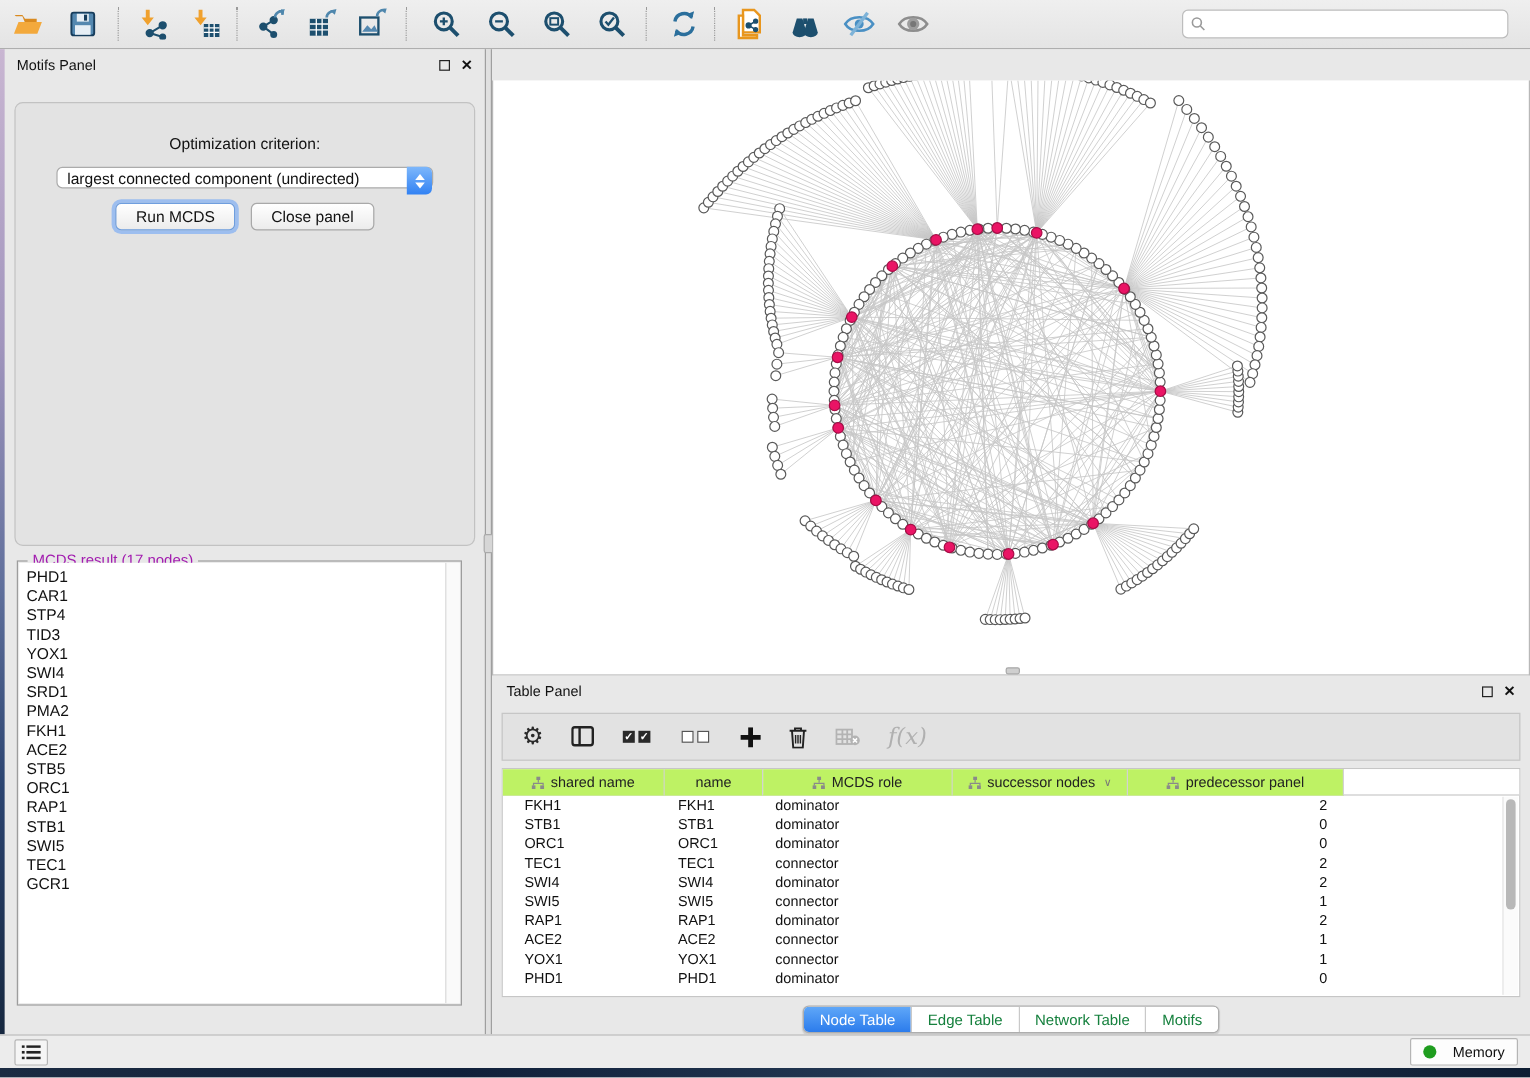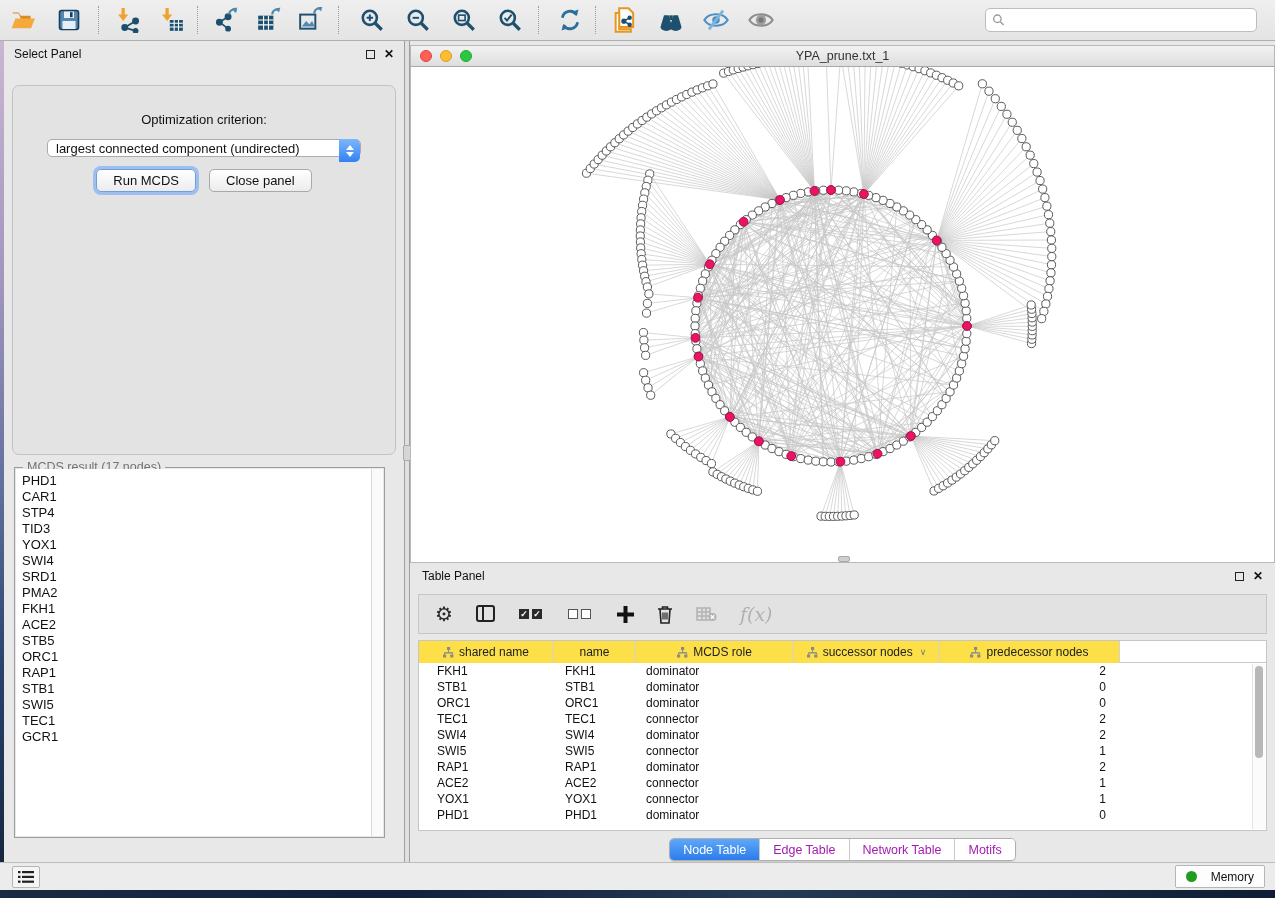"Select Panel" span.panel-title { text: Select -> Motifs }
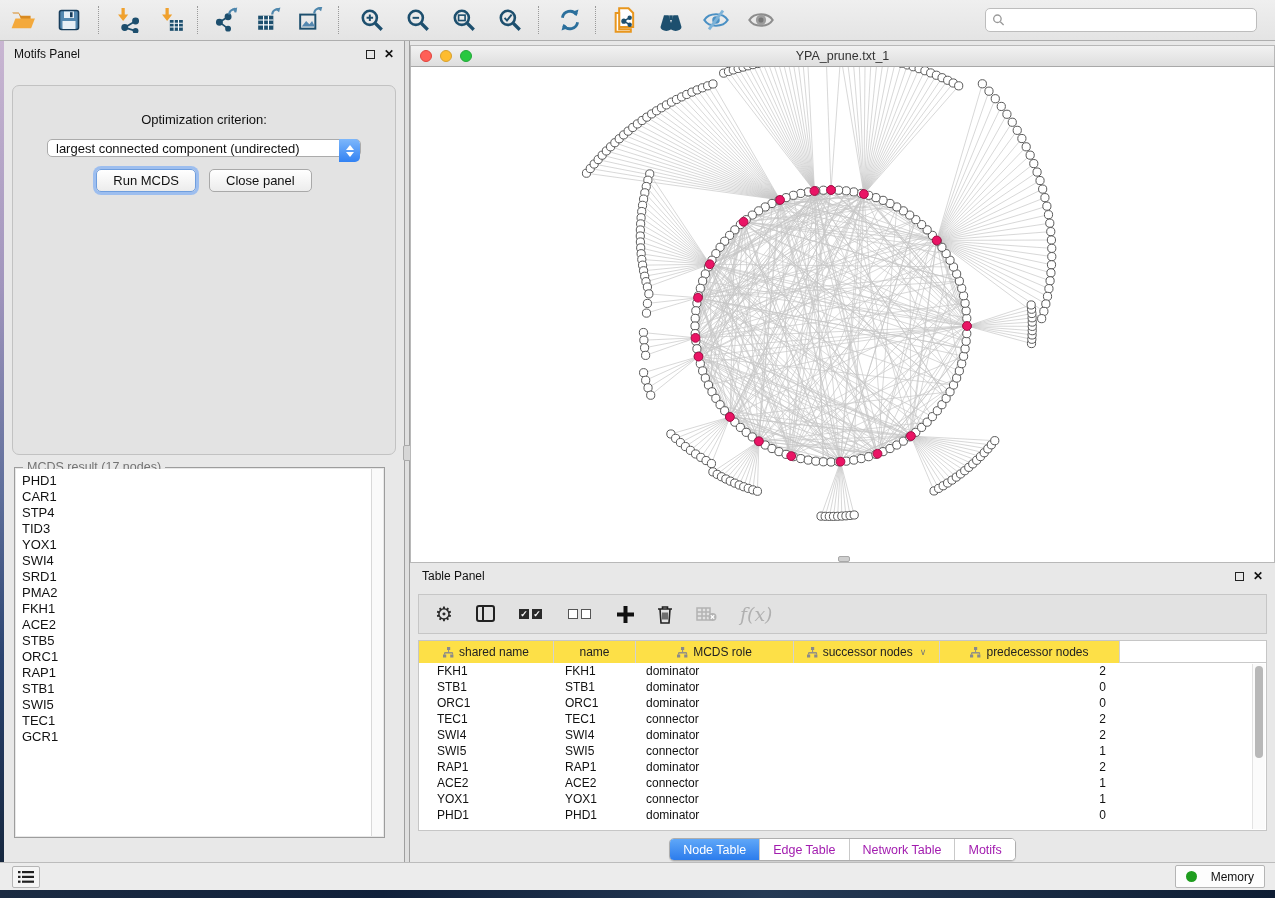"YPA_prune.txt_1" div { html: <div> <span>YPA_prune.txt_1</span> <span> <span></span> <span></span> <span></span> </span> </div> -> none }
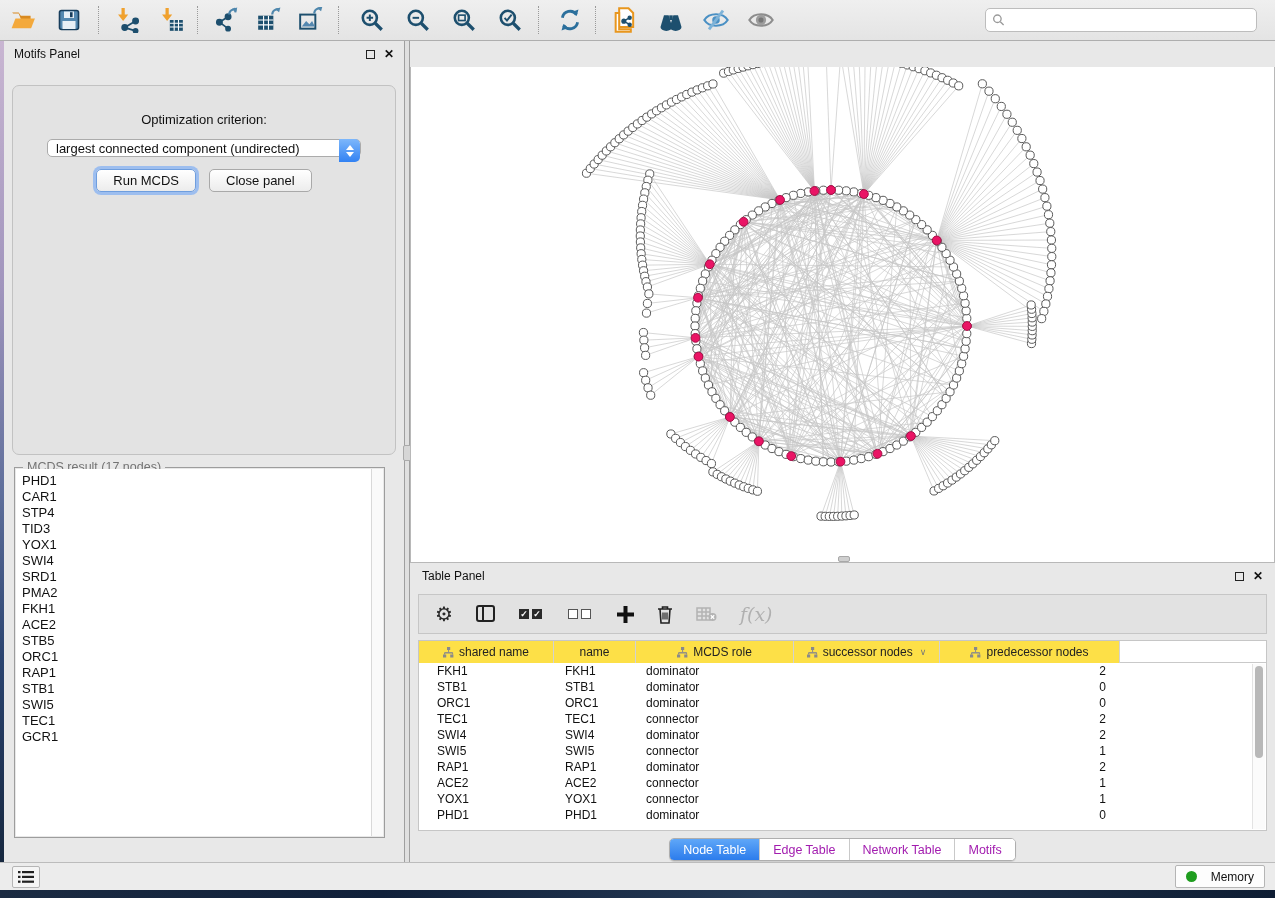"MCDS result (17 nodes)" #mcds-group-label { color: #737373 -> #a21caf }
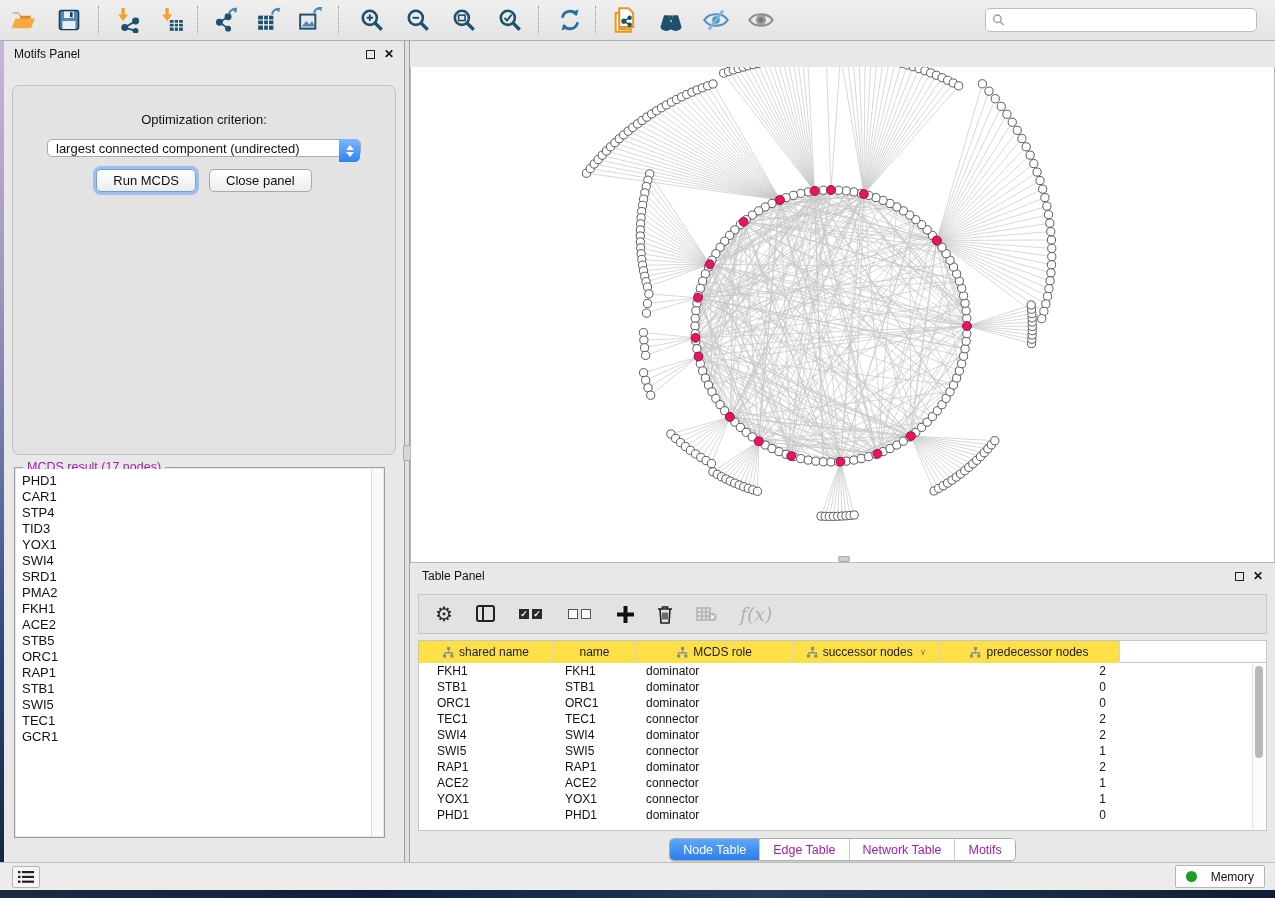"shared name" .th { background: #fde047 -> #bef264 }
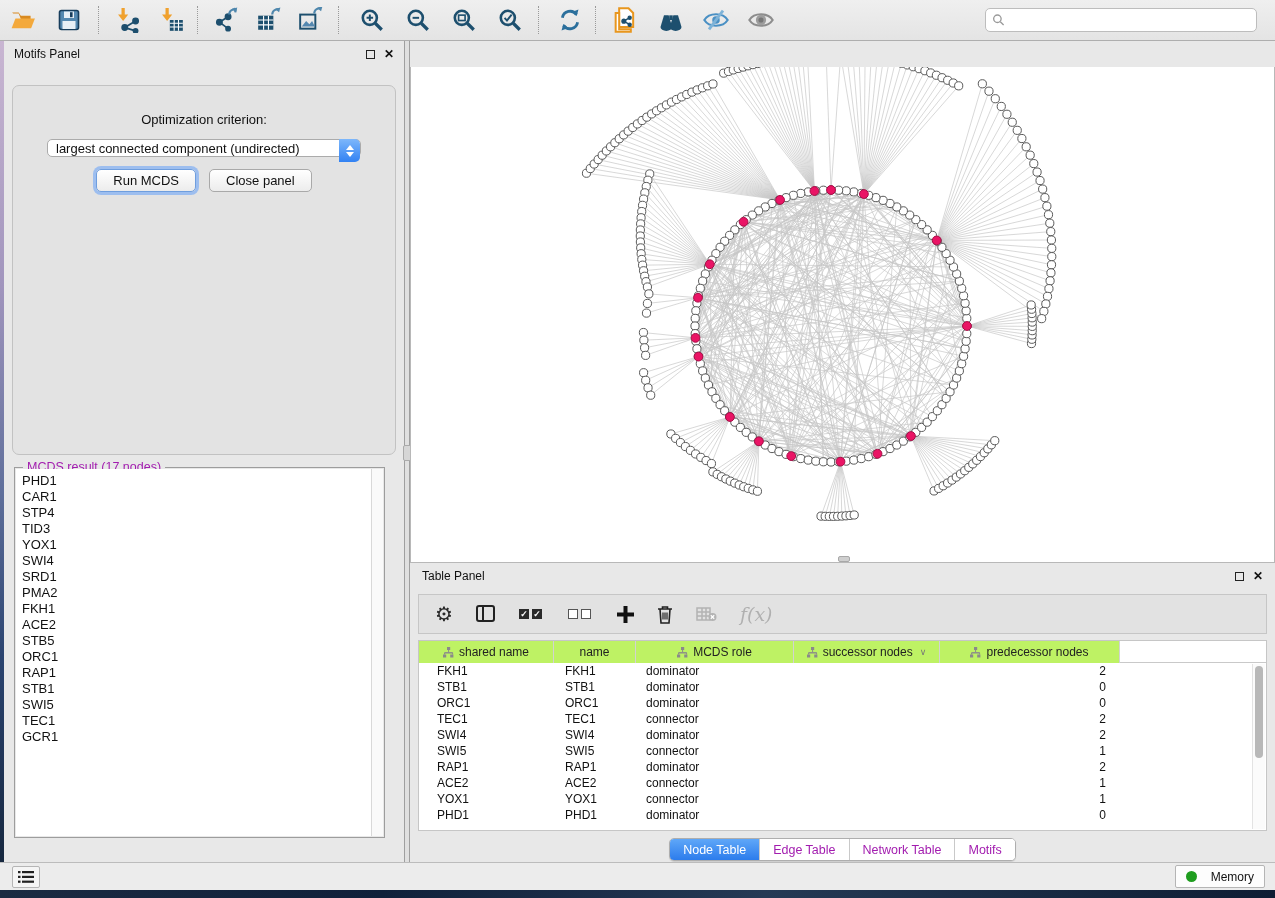"predecessor nodes" span { text: nodes -> panel }
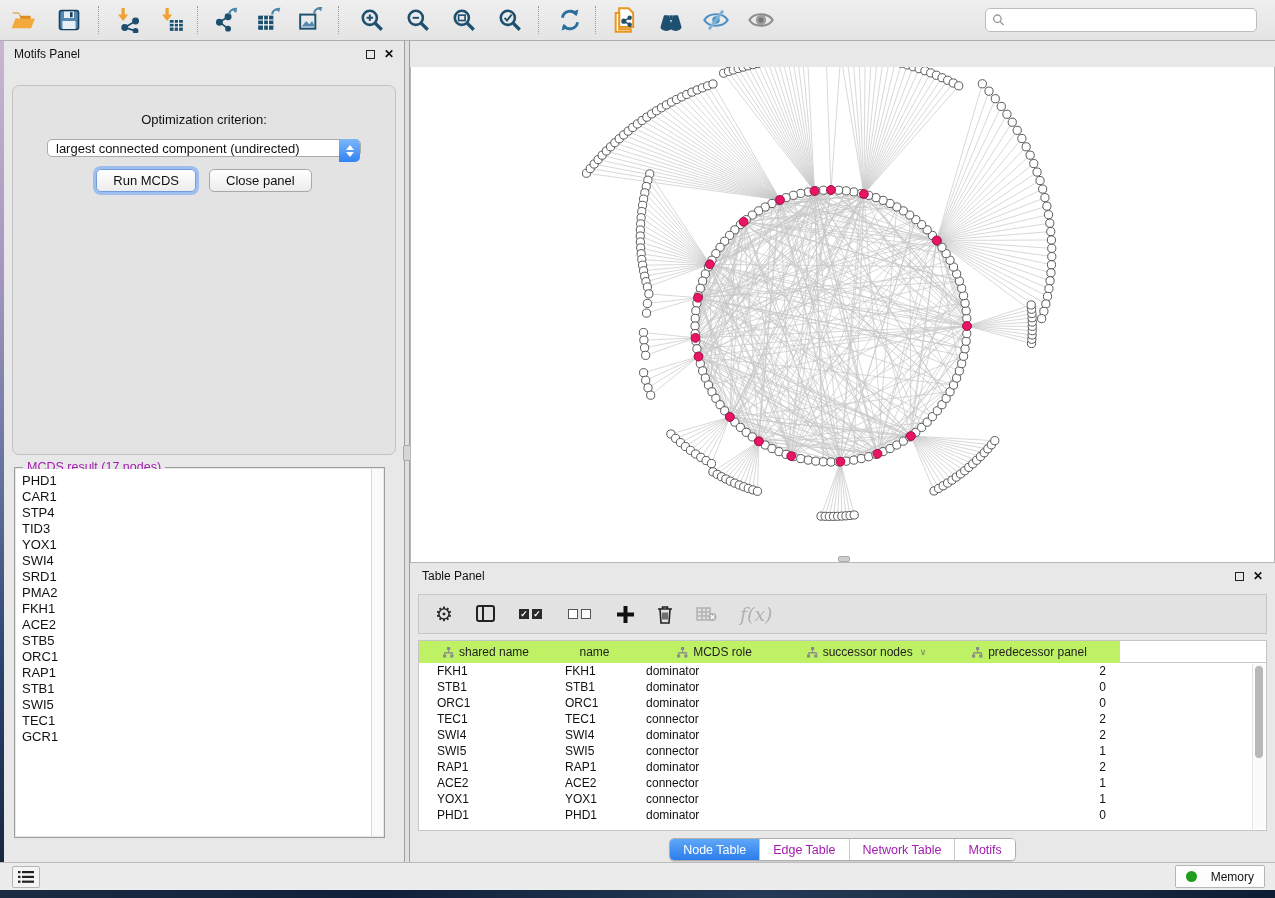"Edge Table" .seg-tab { color: #a21caf -> #15803d }
